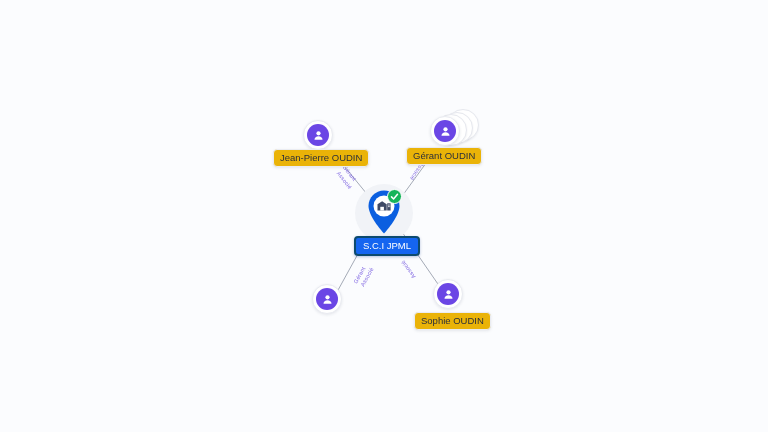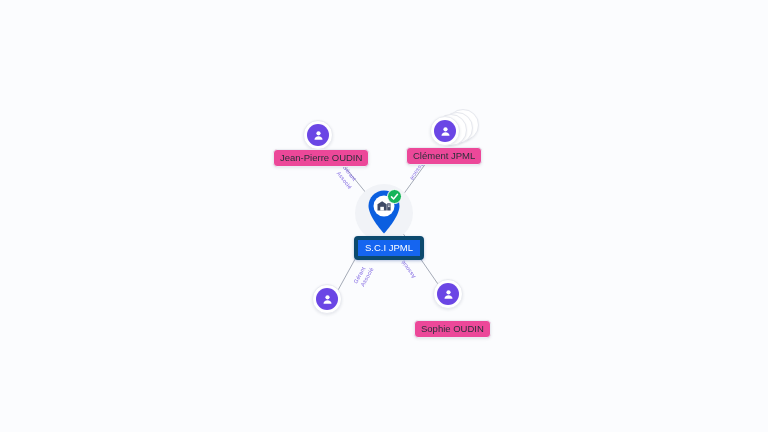"Jean-Pierre OUDIN" .node-label { background: #ec4899 -> #eab308 }
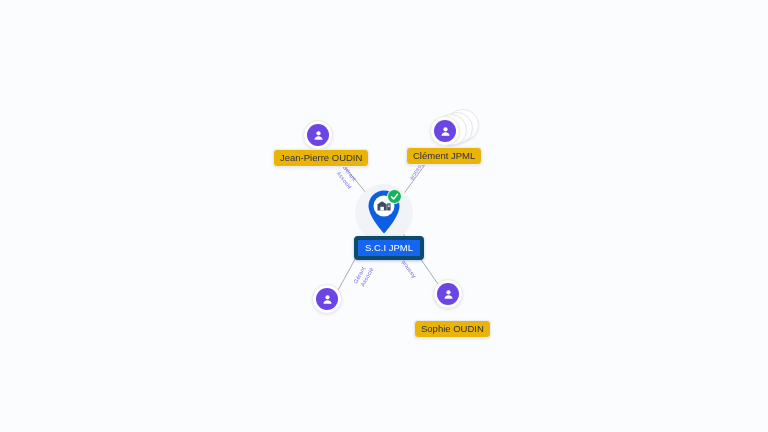"Clément JPML" div.node-label { text: Clément JPML -> Gérant OUDIN }
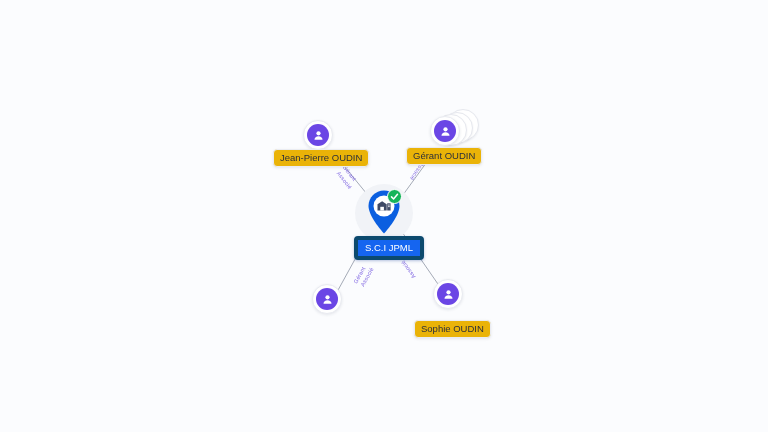"S.C.I JPML" #company-label { border: 4px solid #0c4a6e -> 2px solid #0c4a6e }
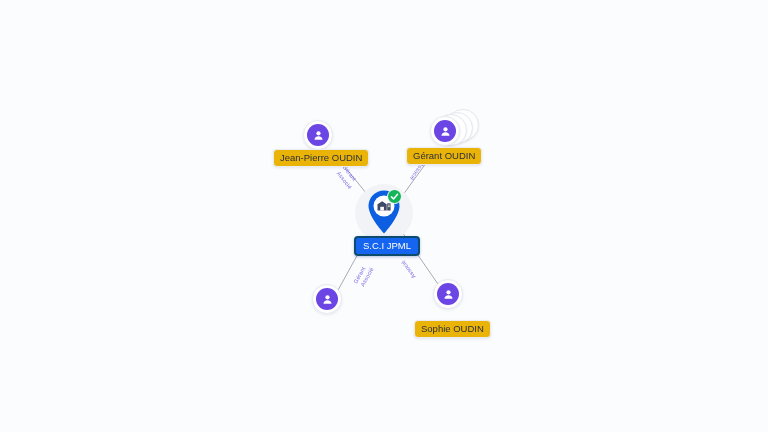"Sophie OUDIN" div.node-label { margin-top: 8px -> none }
